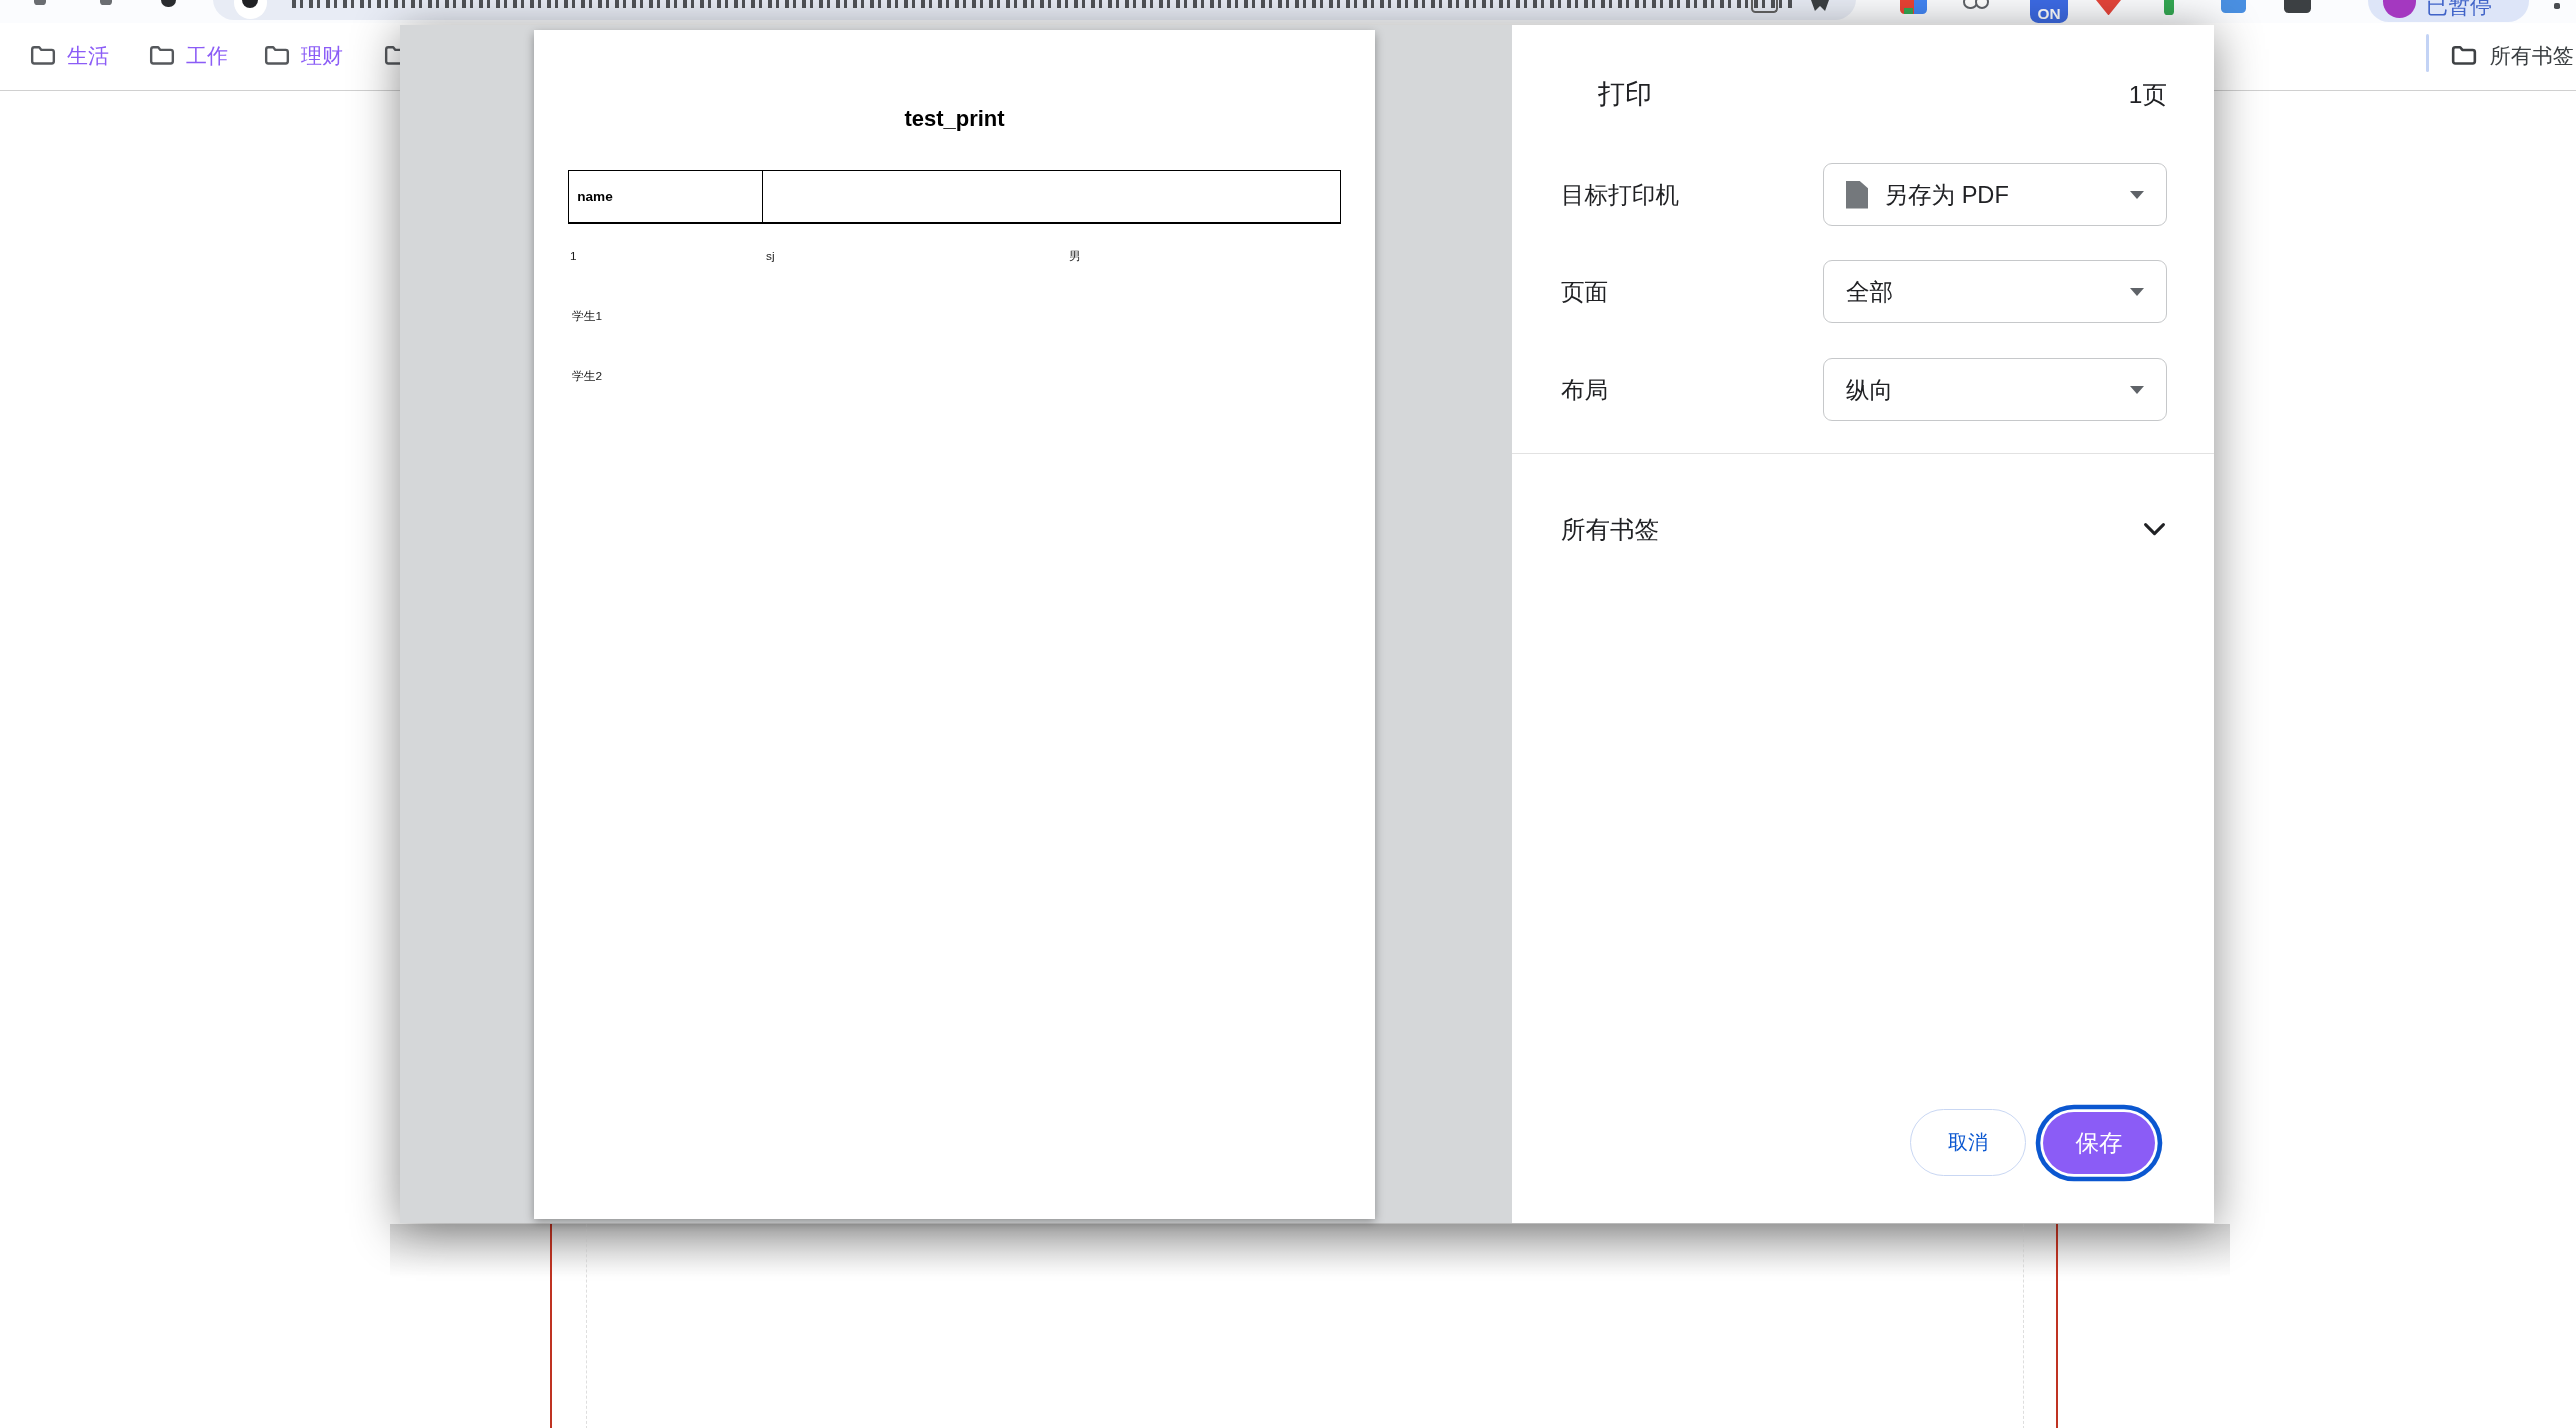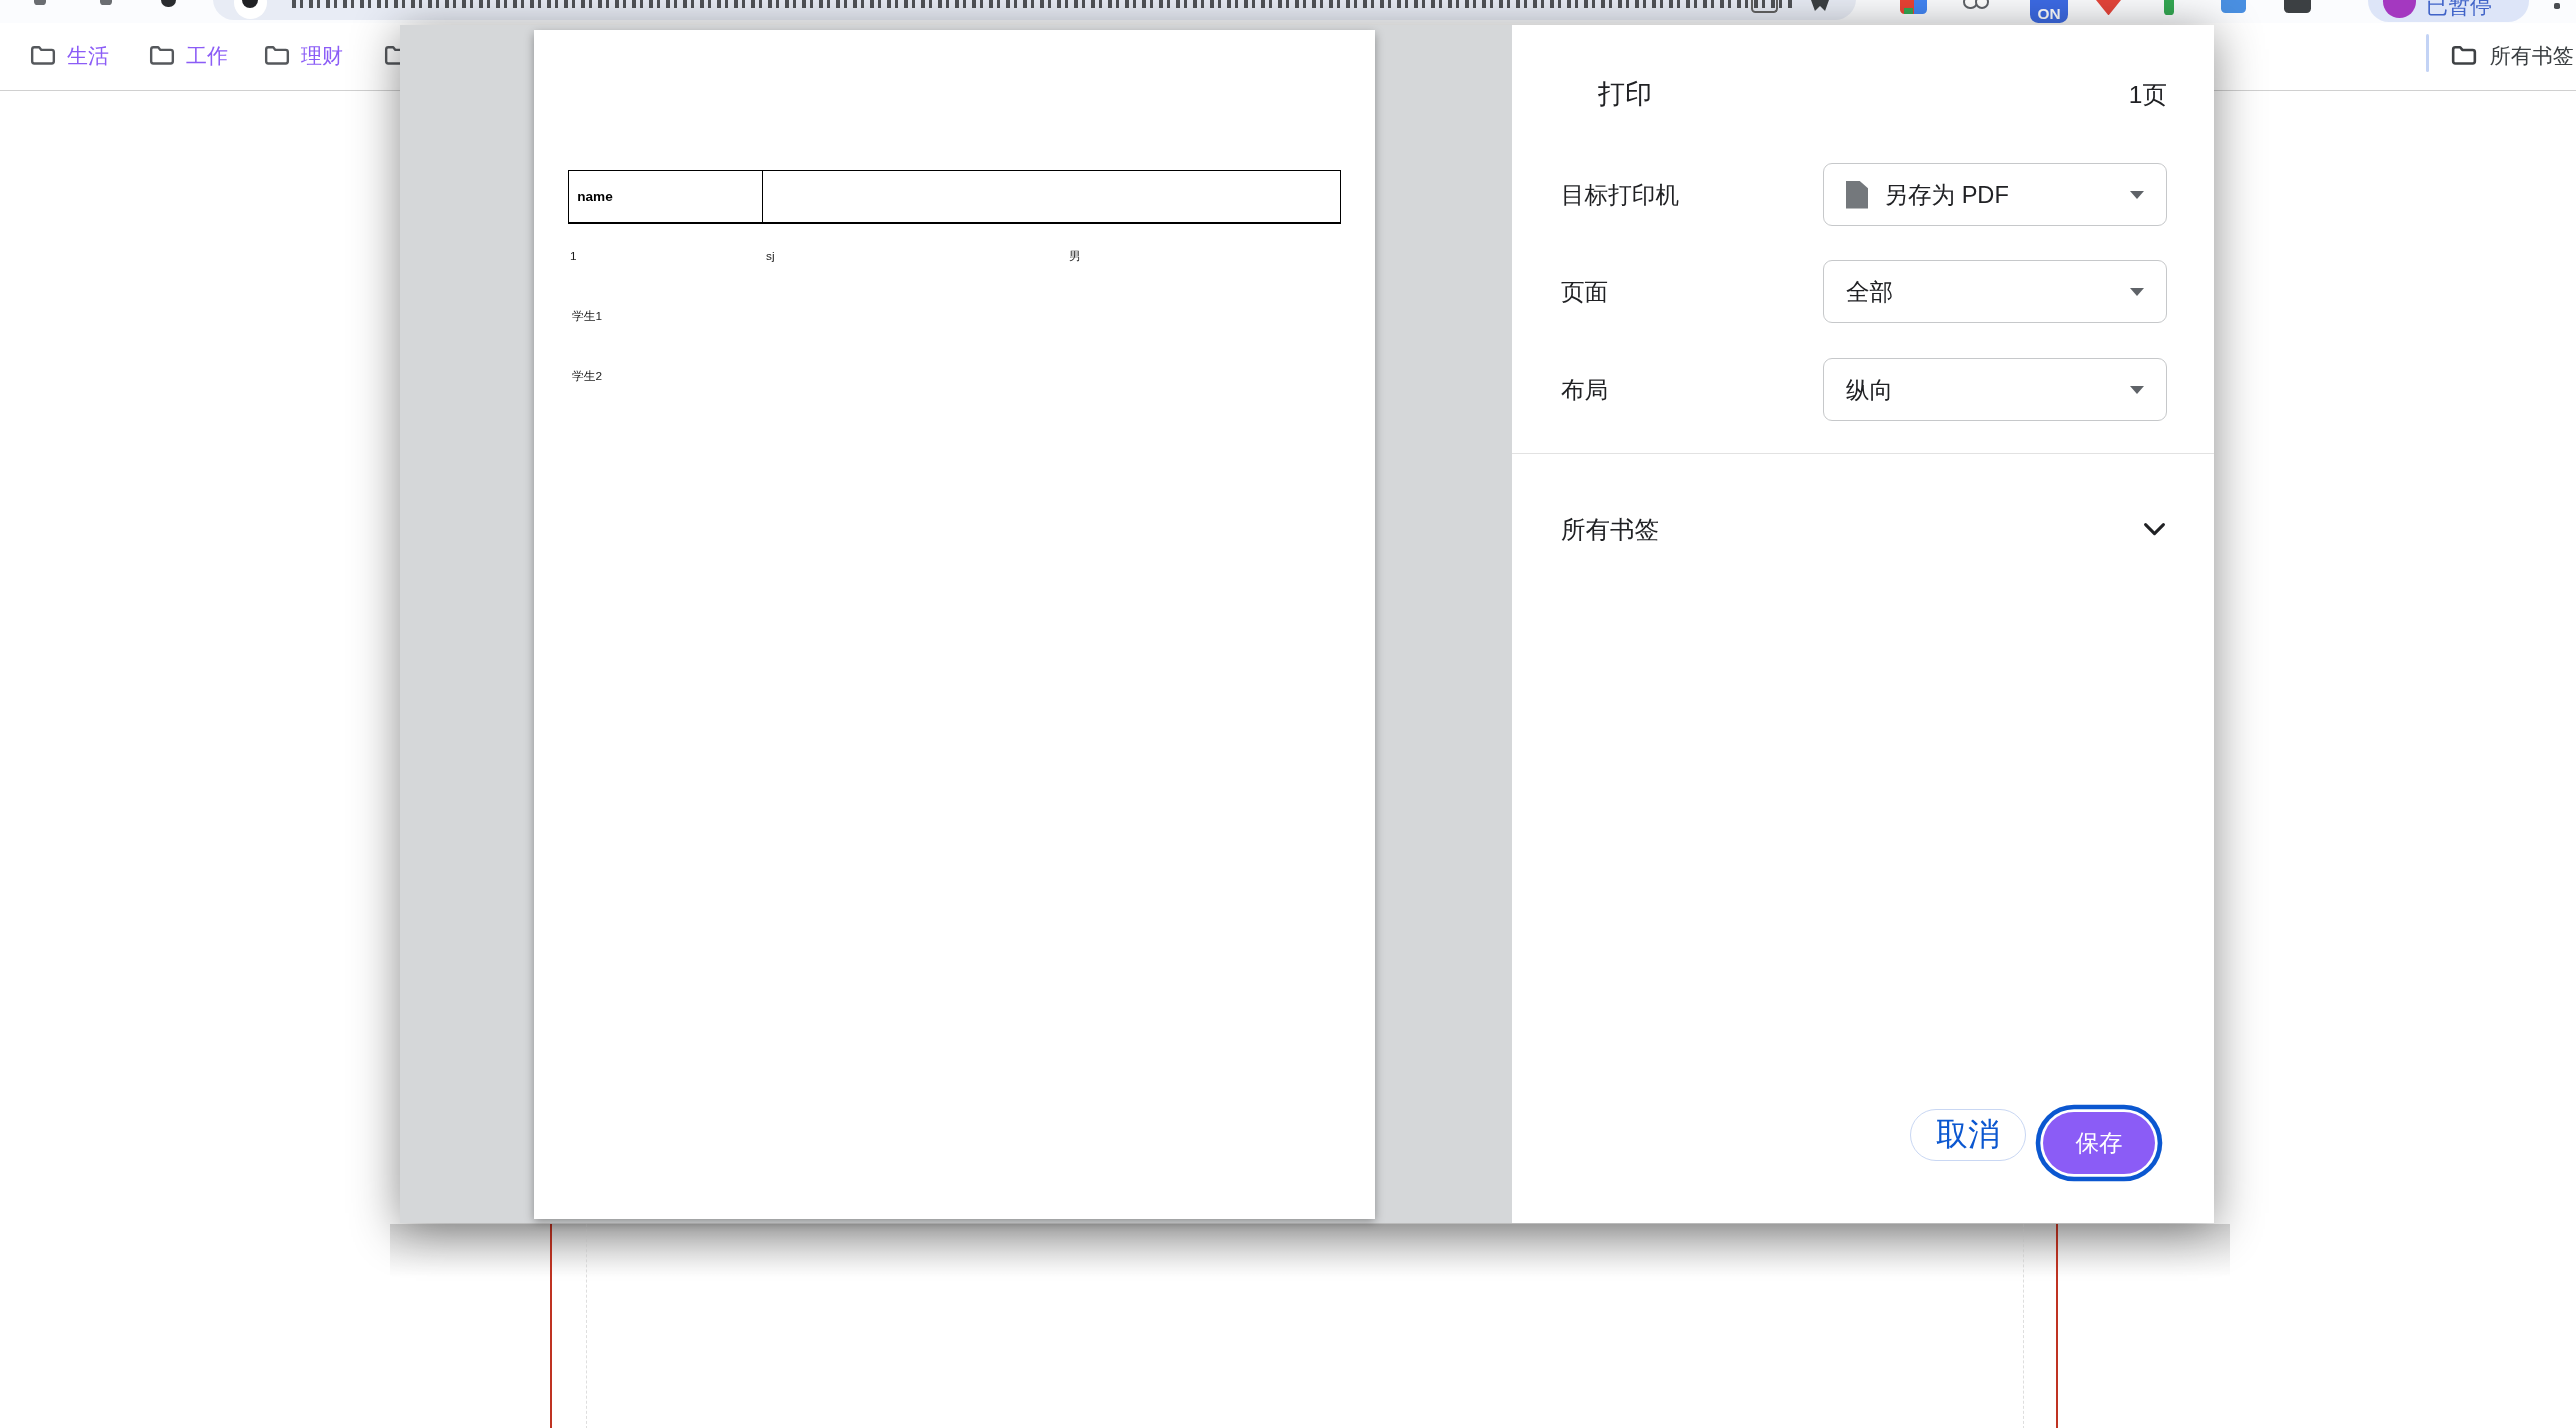"test_print" div { html: none -> <div>test_print</div> }
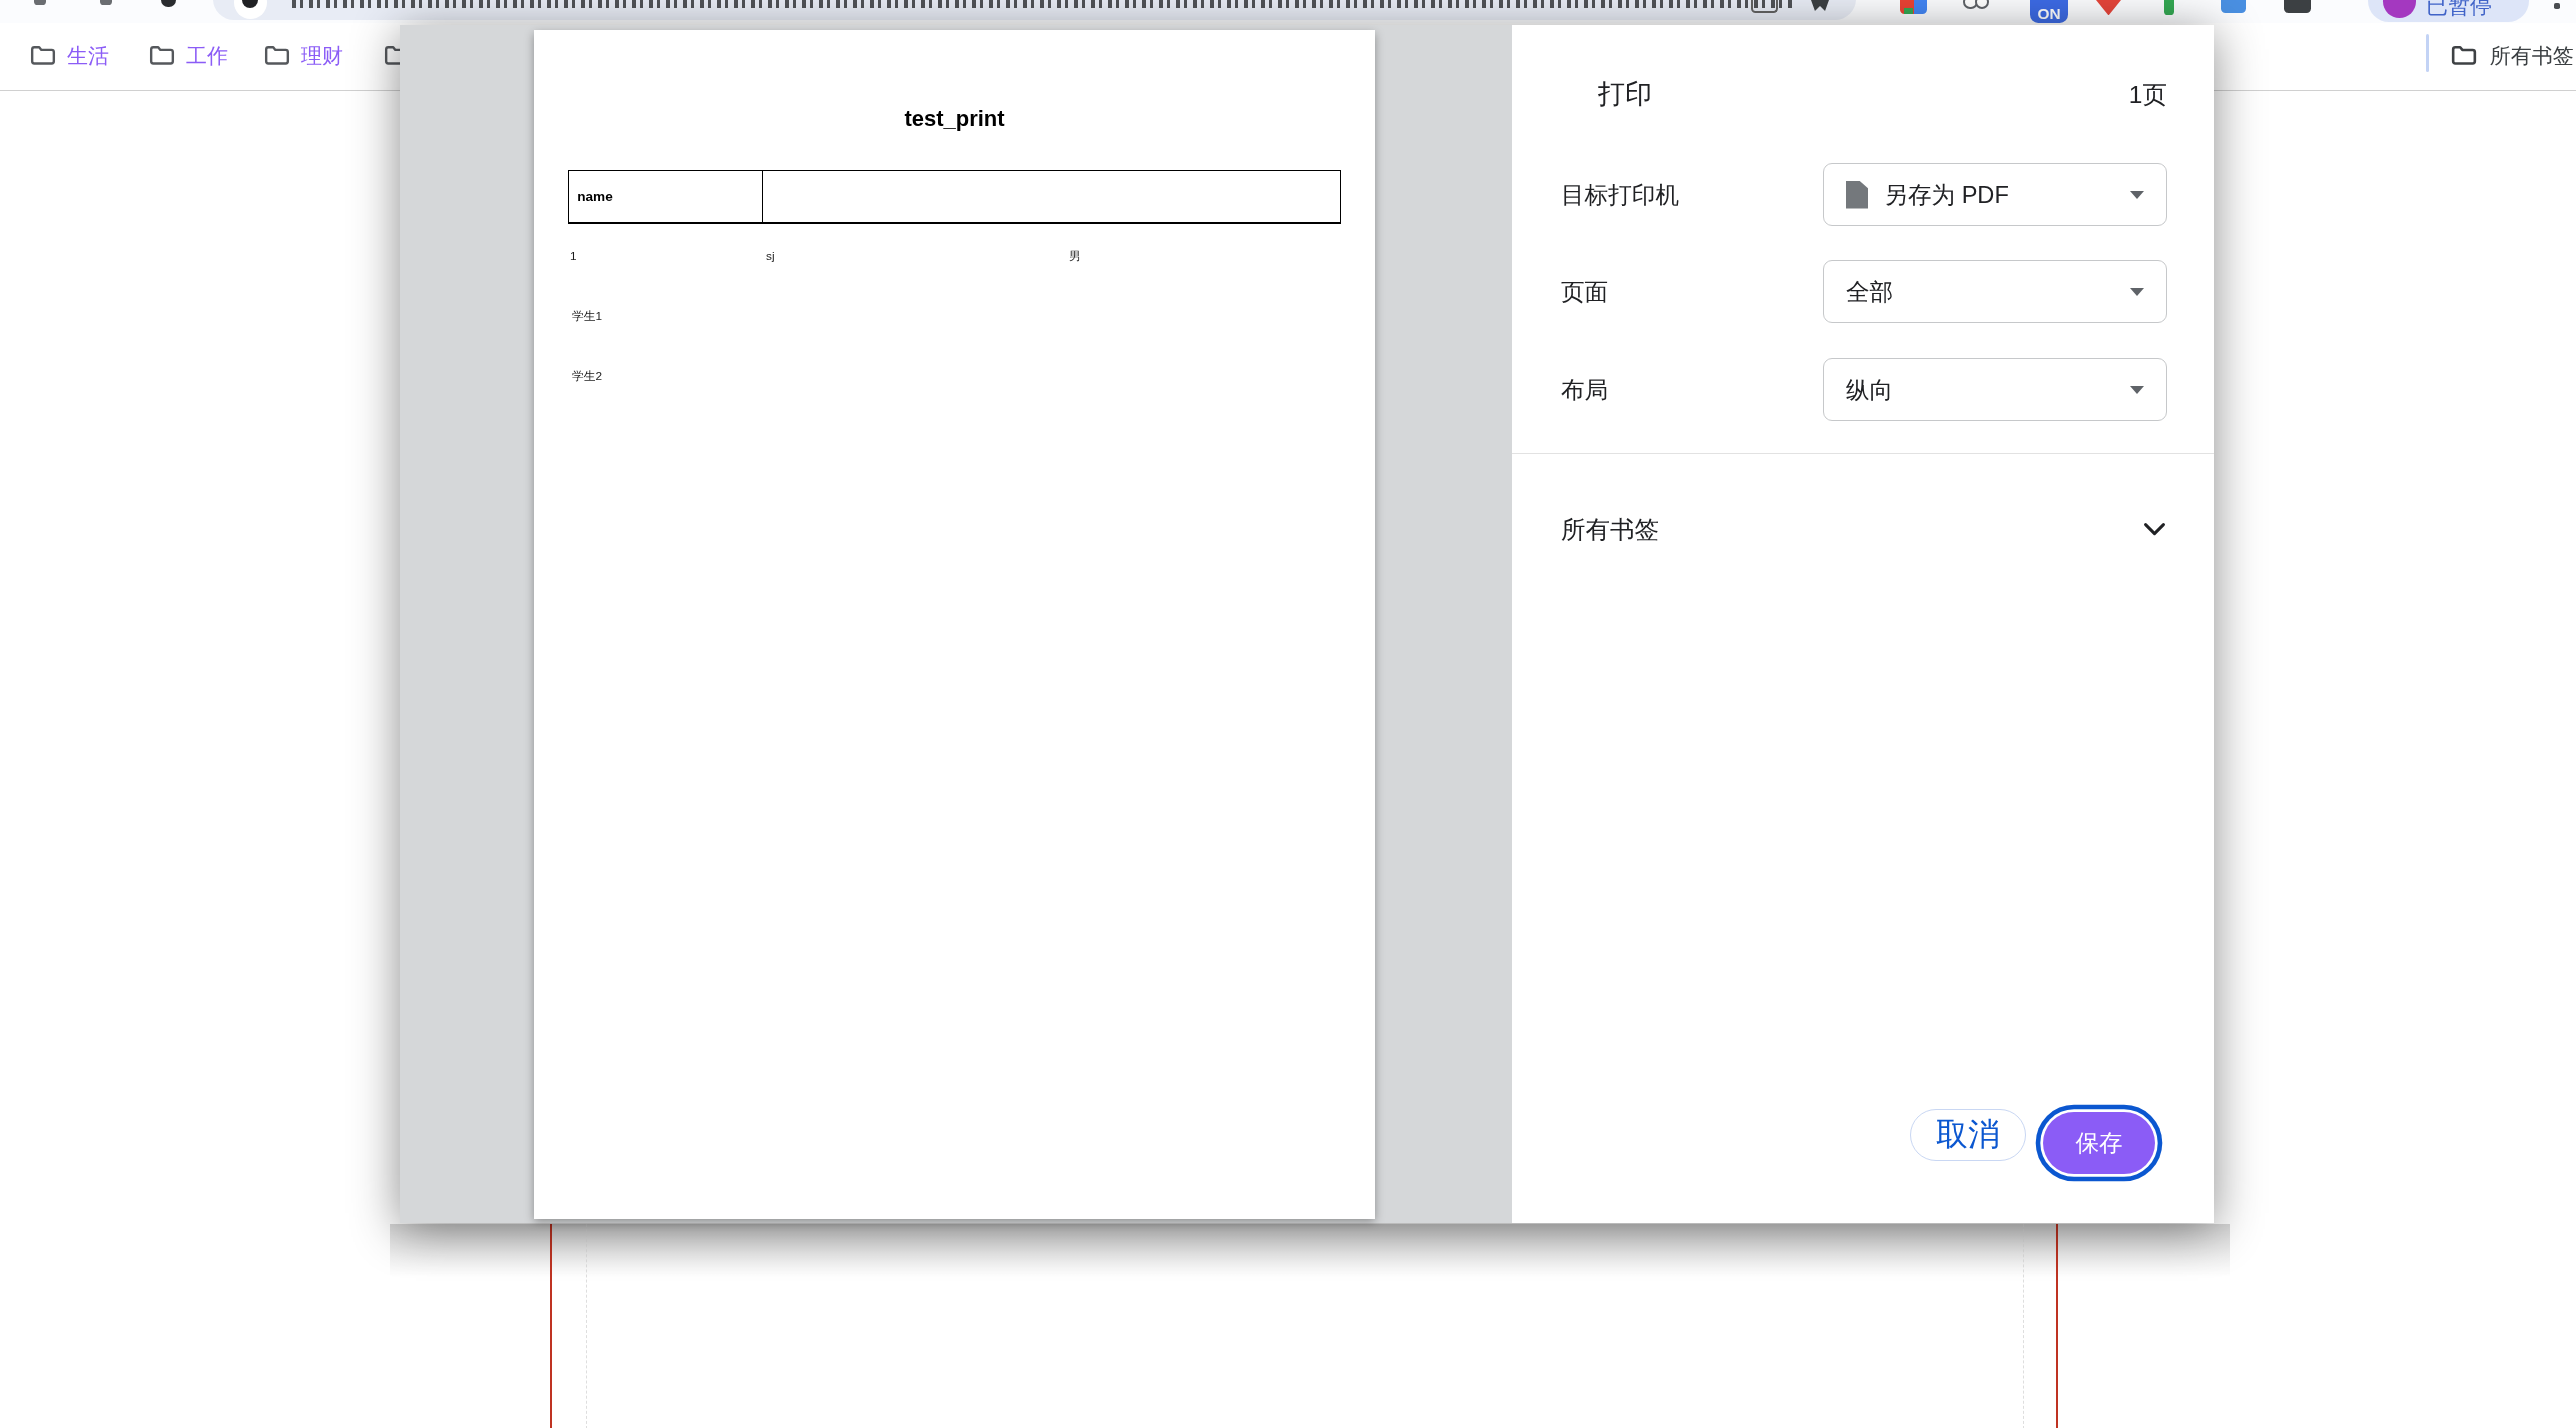"取消" #cancel-button { font-size: 32px -> 20px; height: 52px -> 67px }
